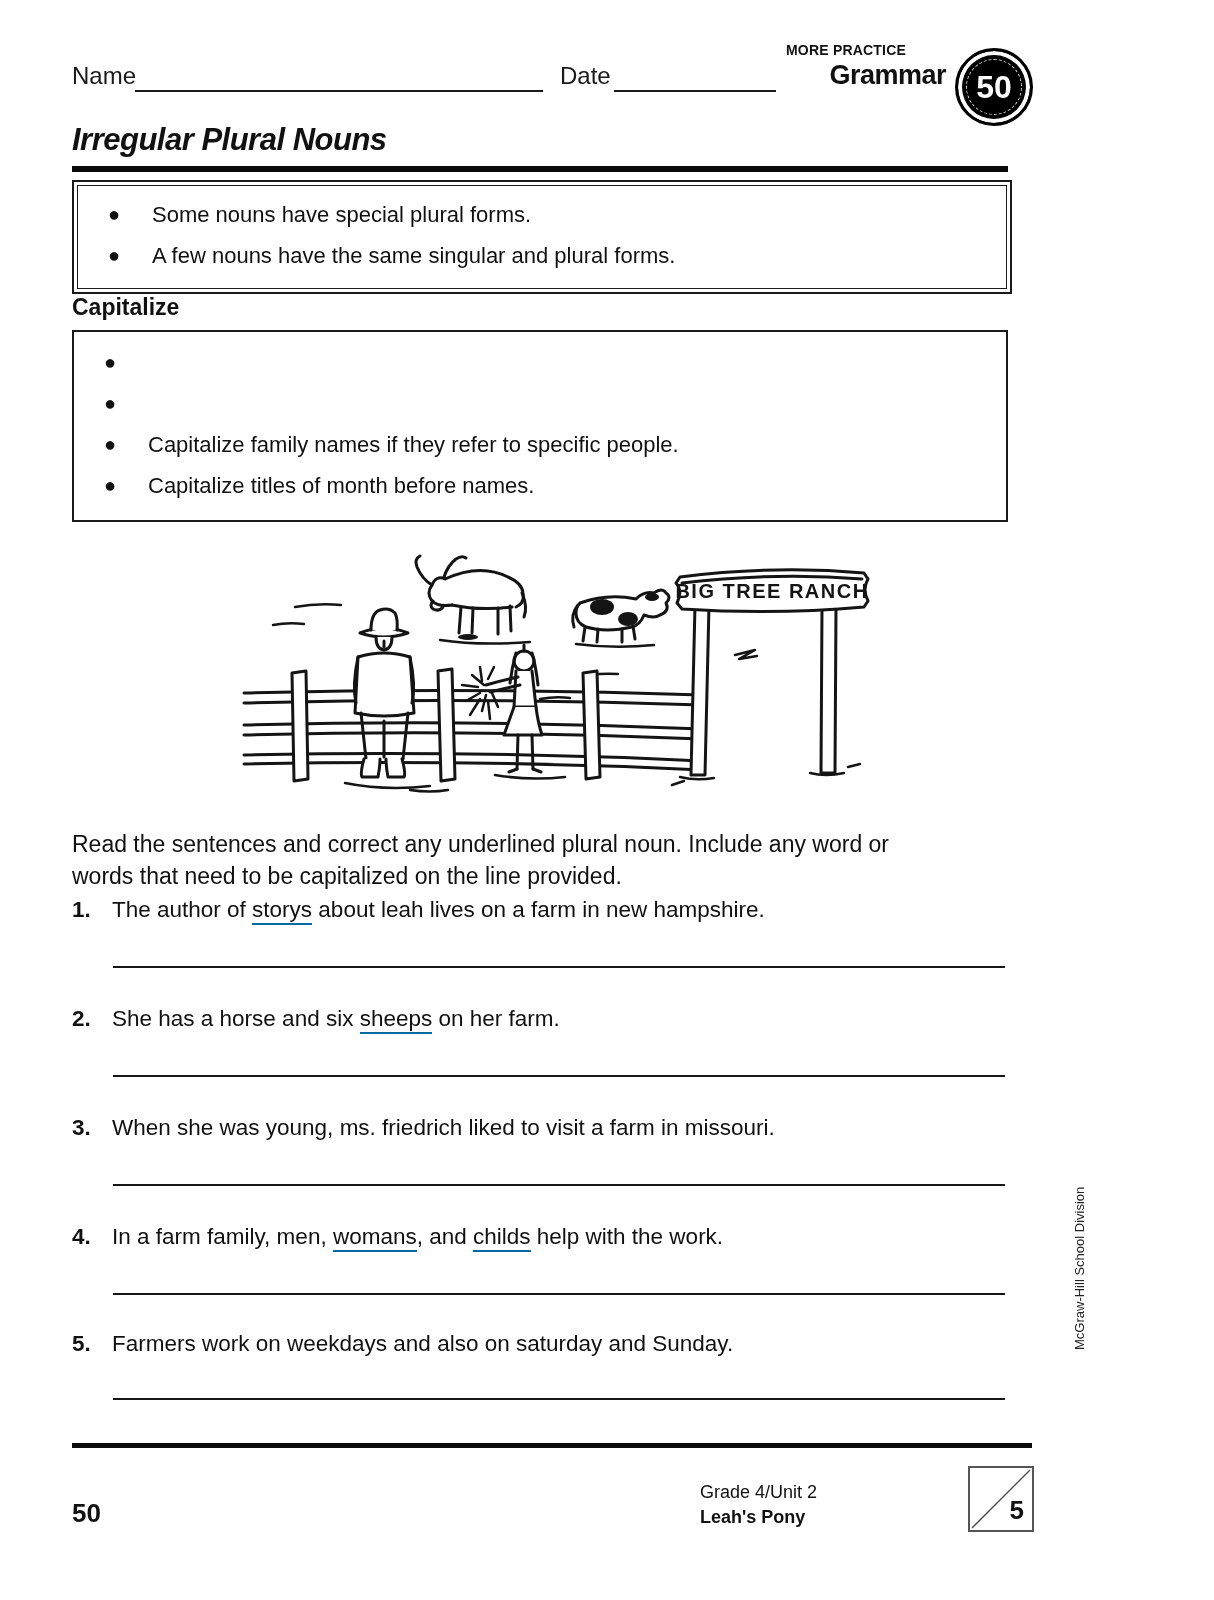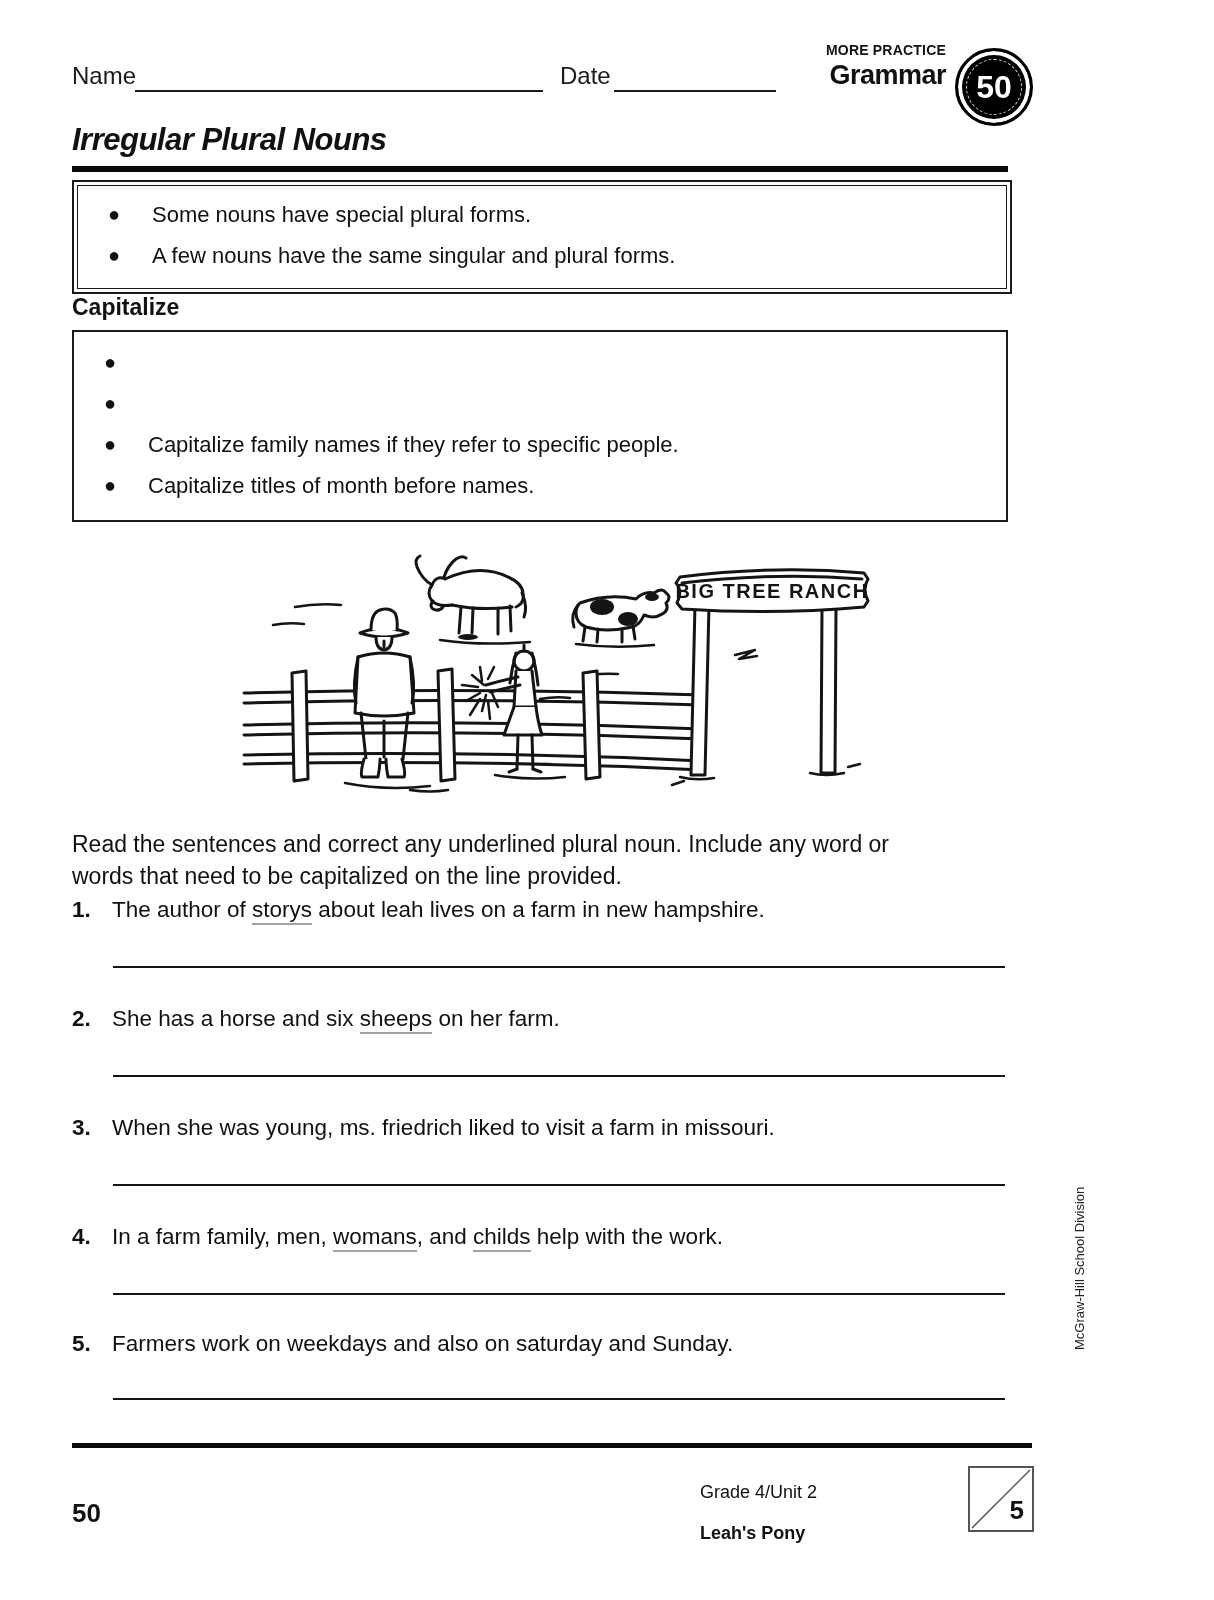"MORE PRACTICE" .more-practice { text-align: right -> none }
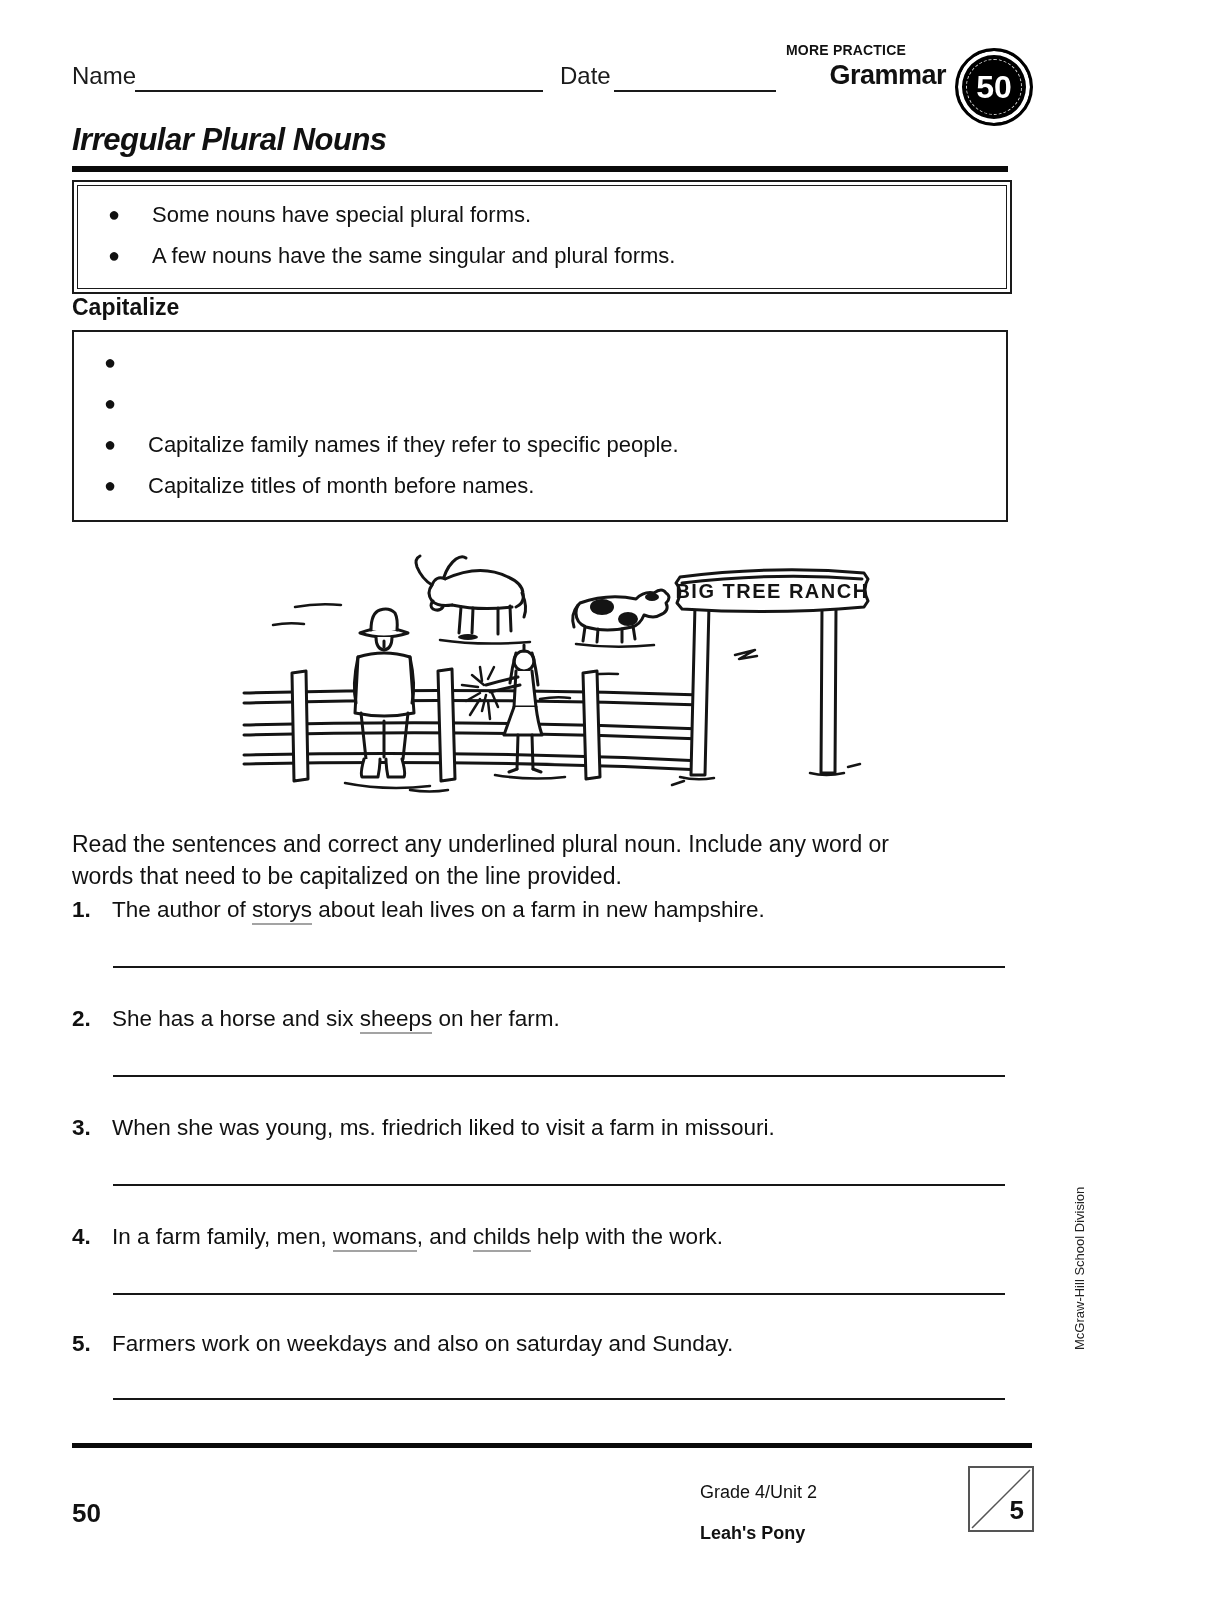"storys" .q-text .u { border-bottom: 2px solid #a3a3a3 -> 2px solid #0369a1 }
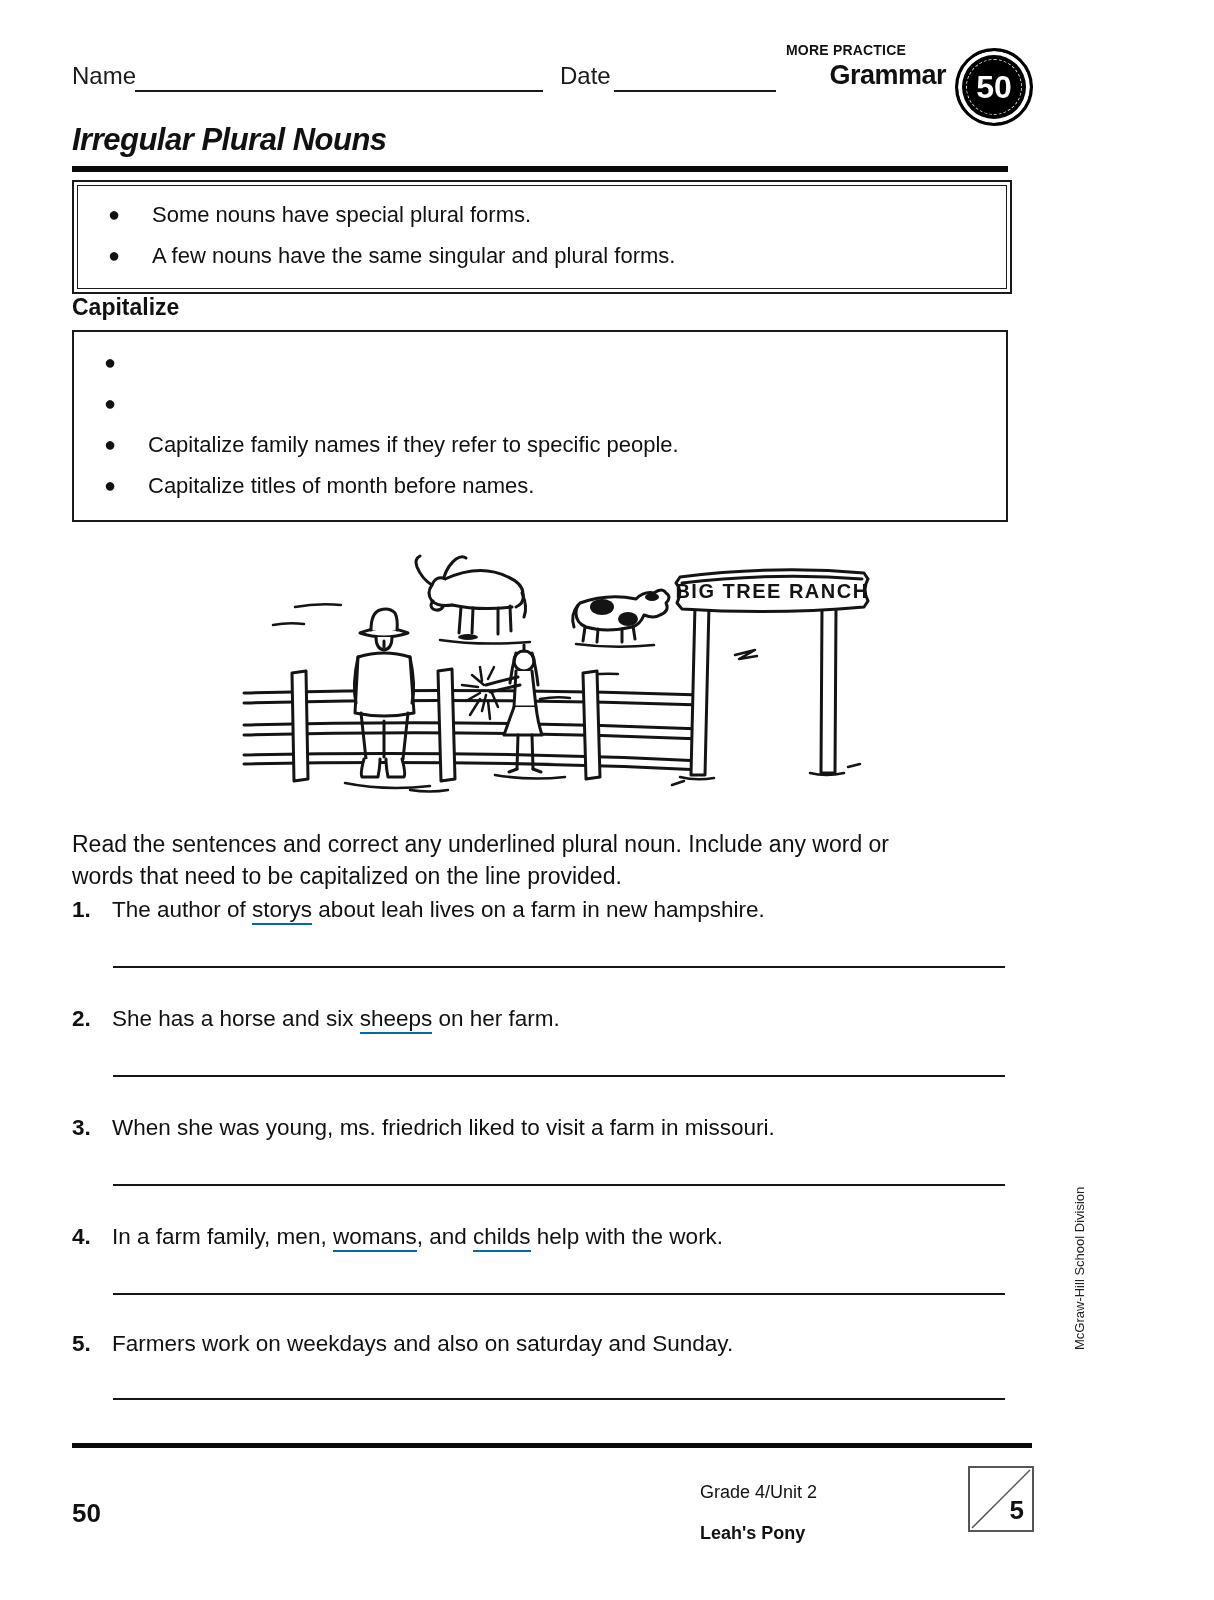"Leah's Pony" .footer-meta .book { margin-top: 16px -> none }
